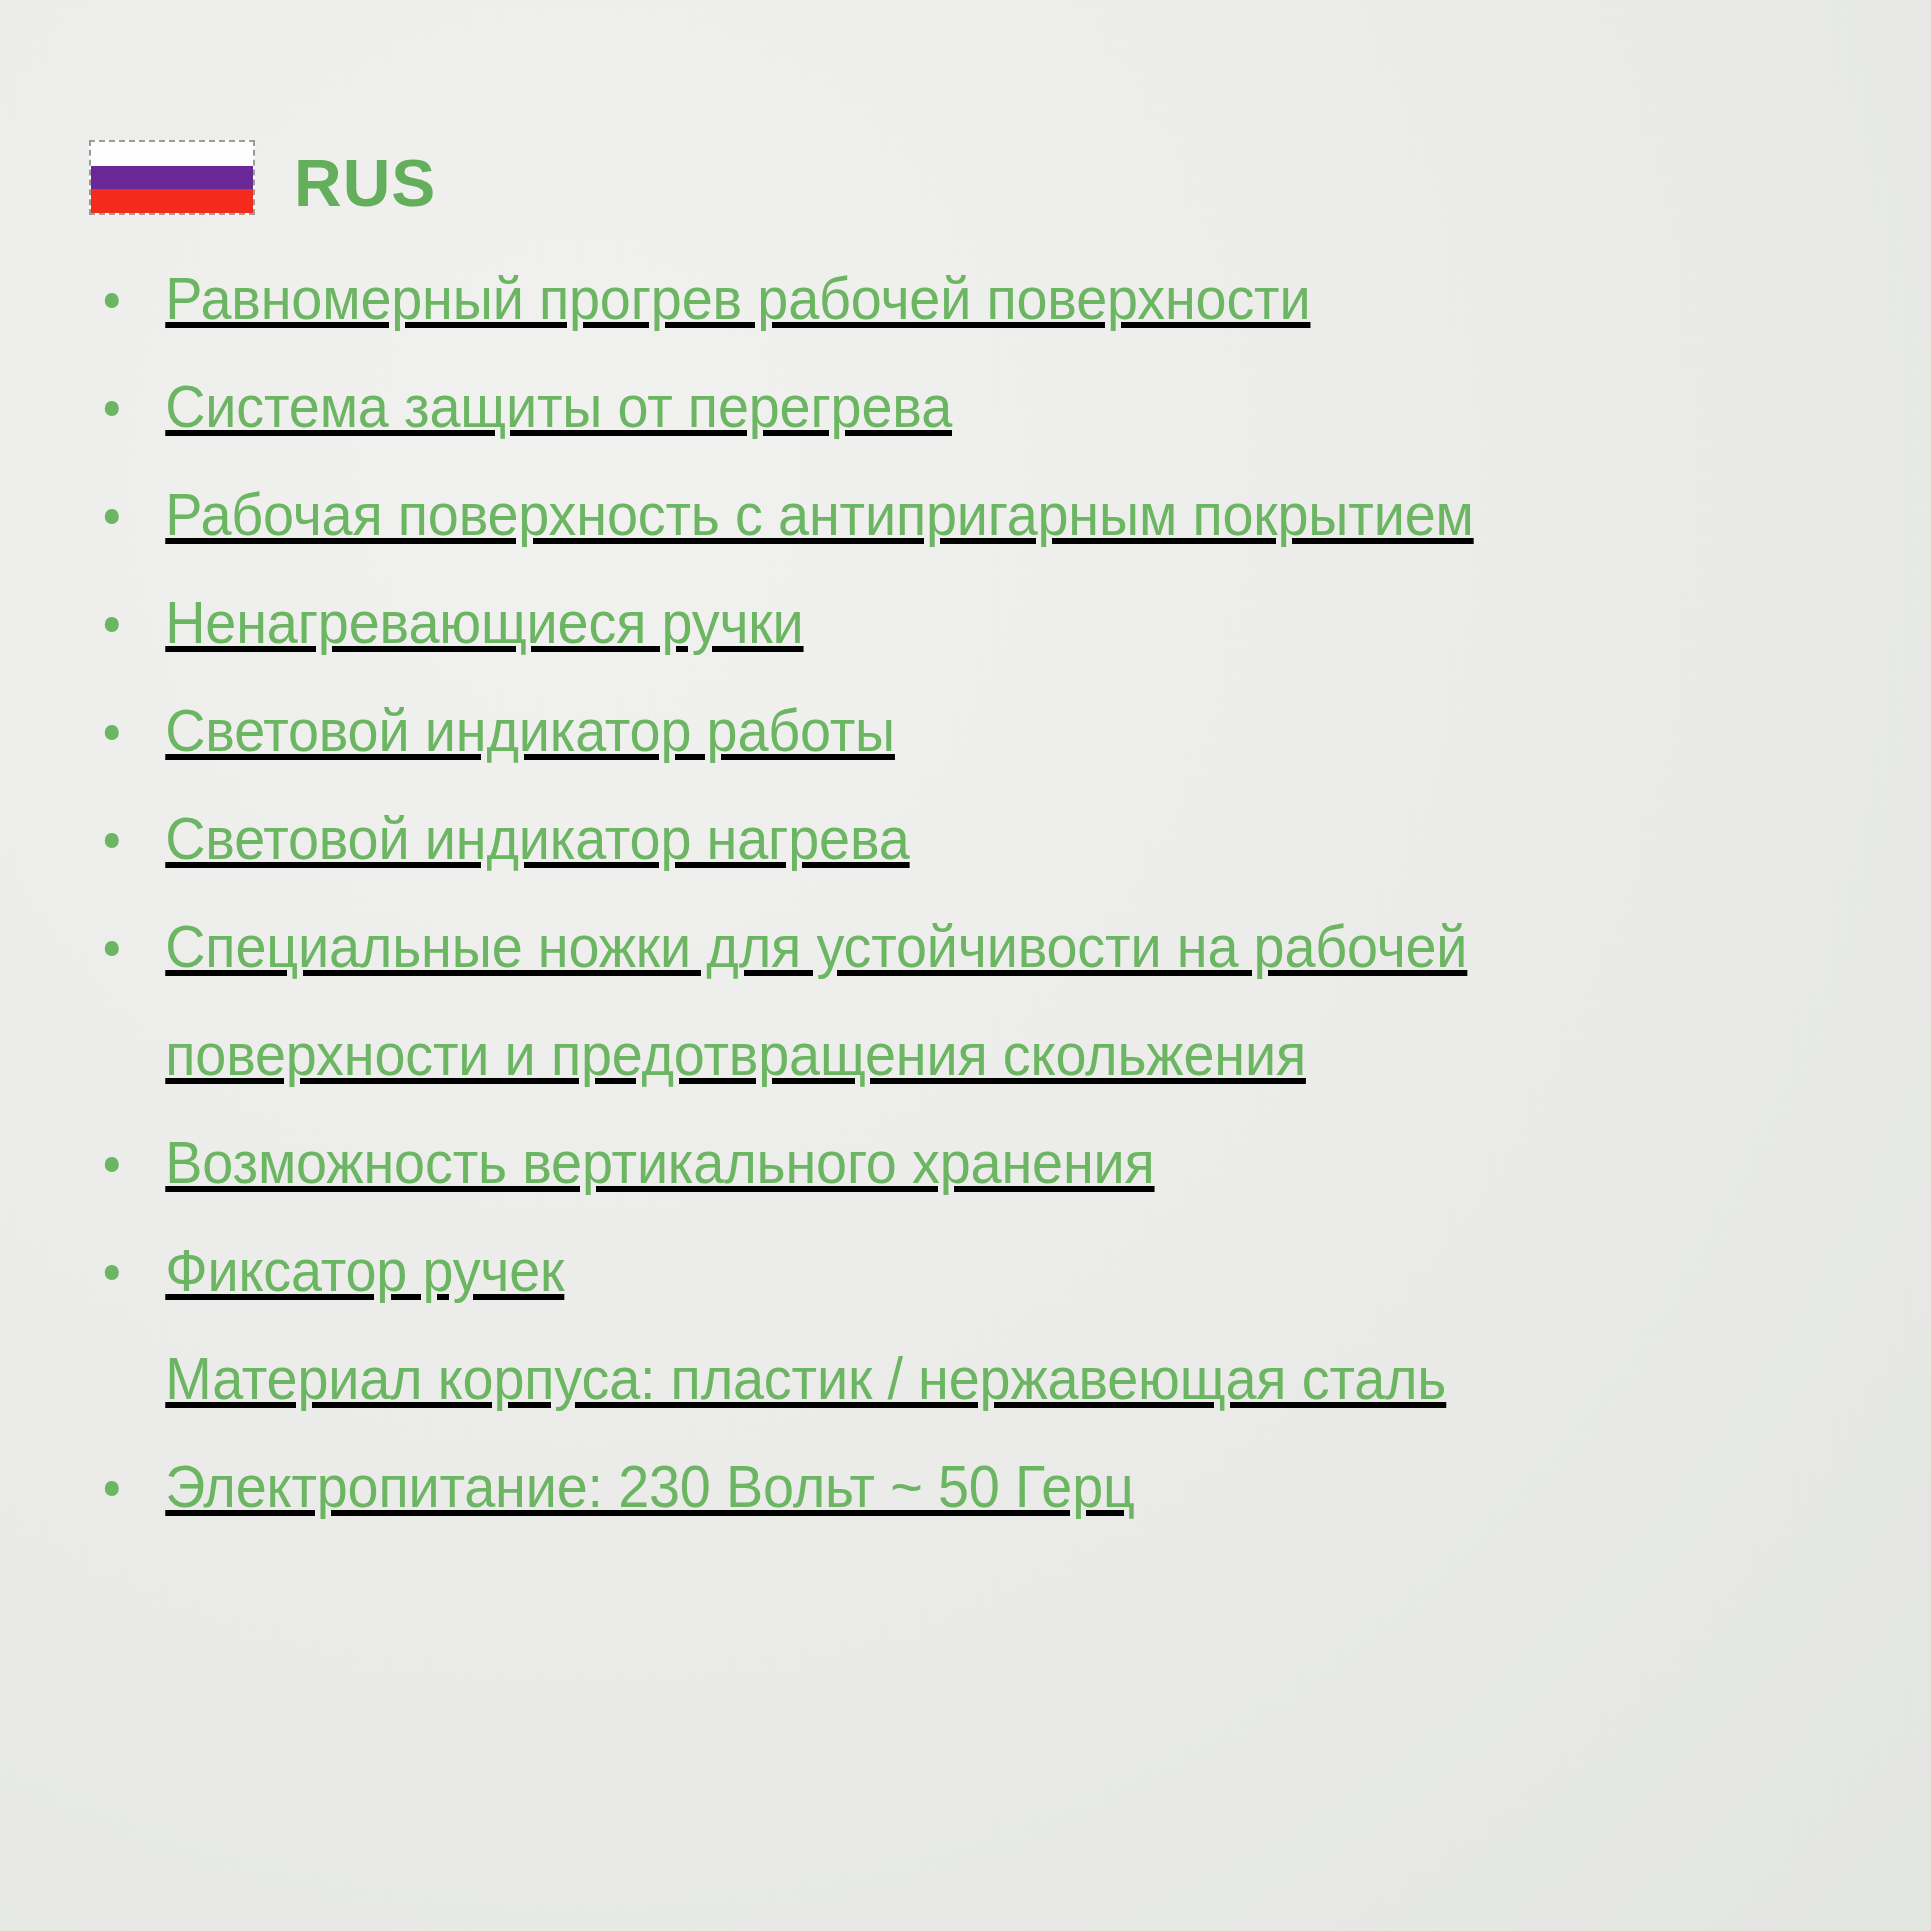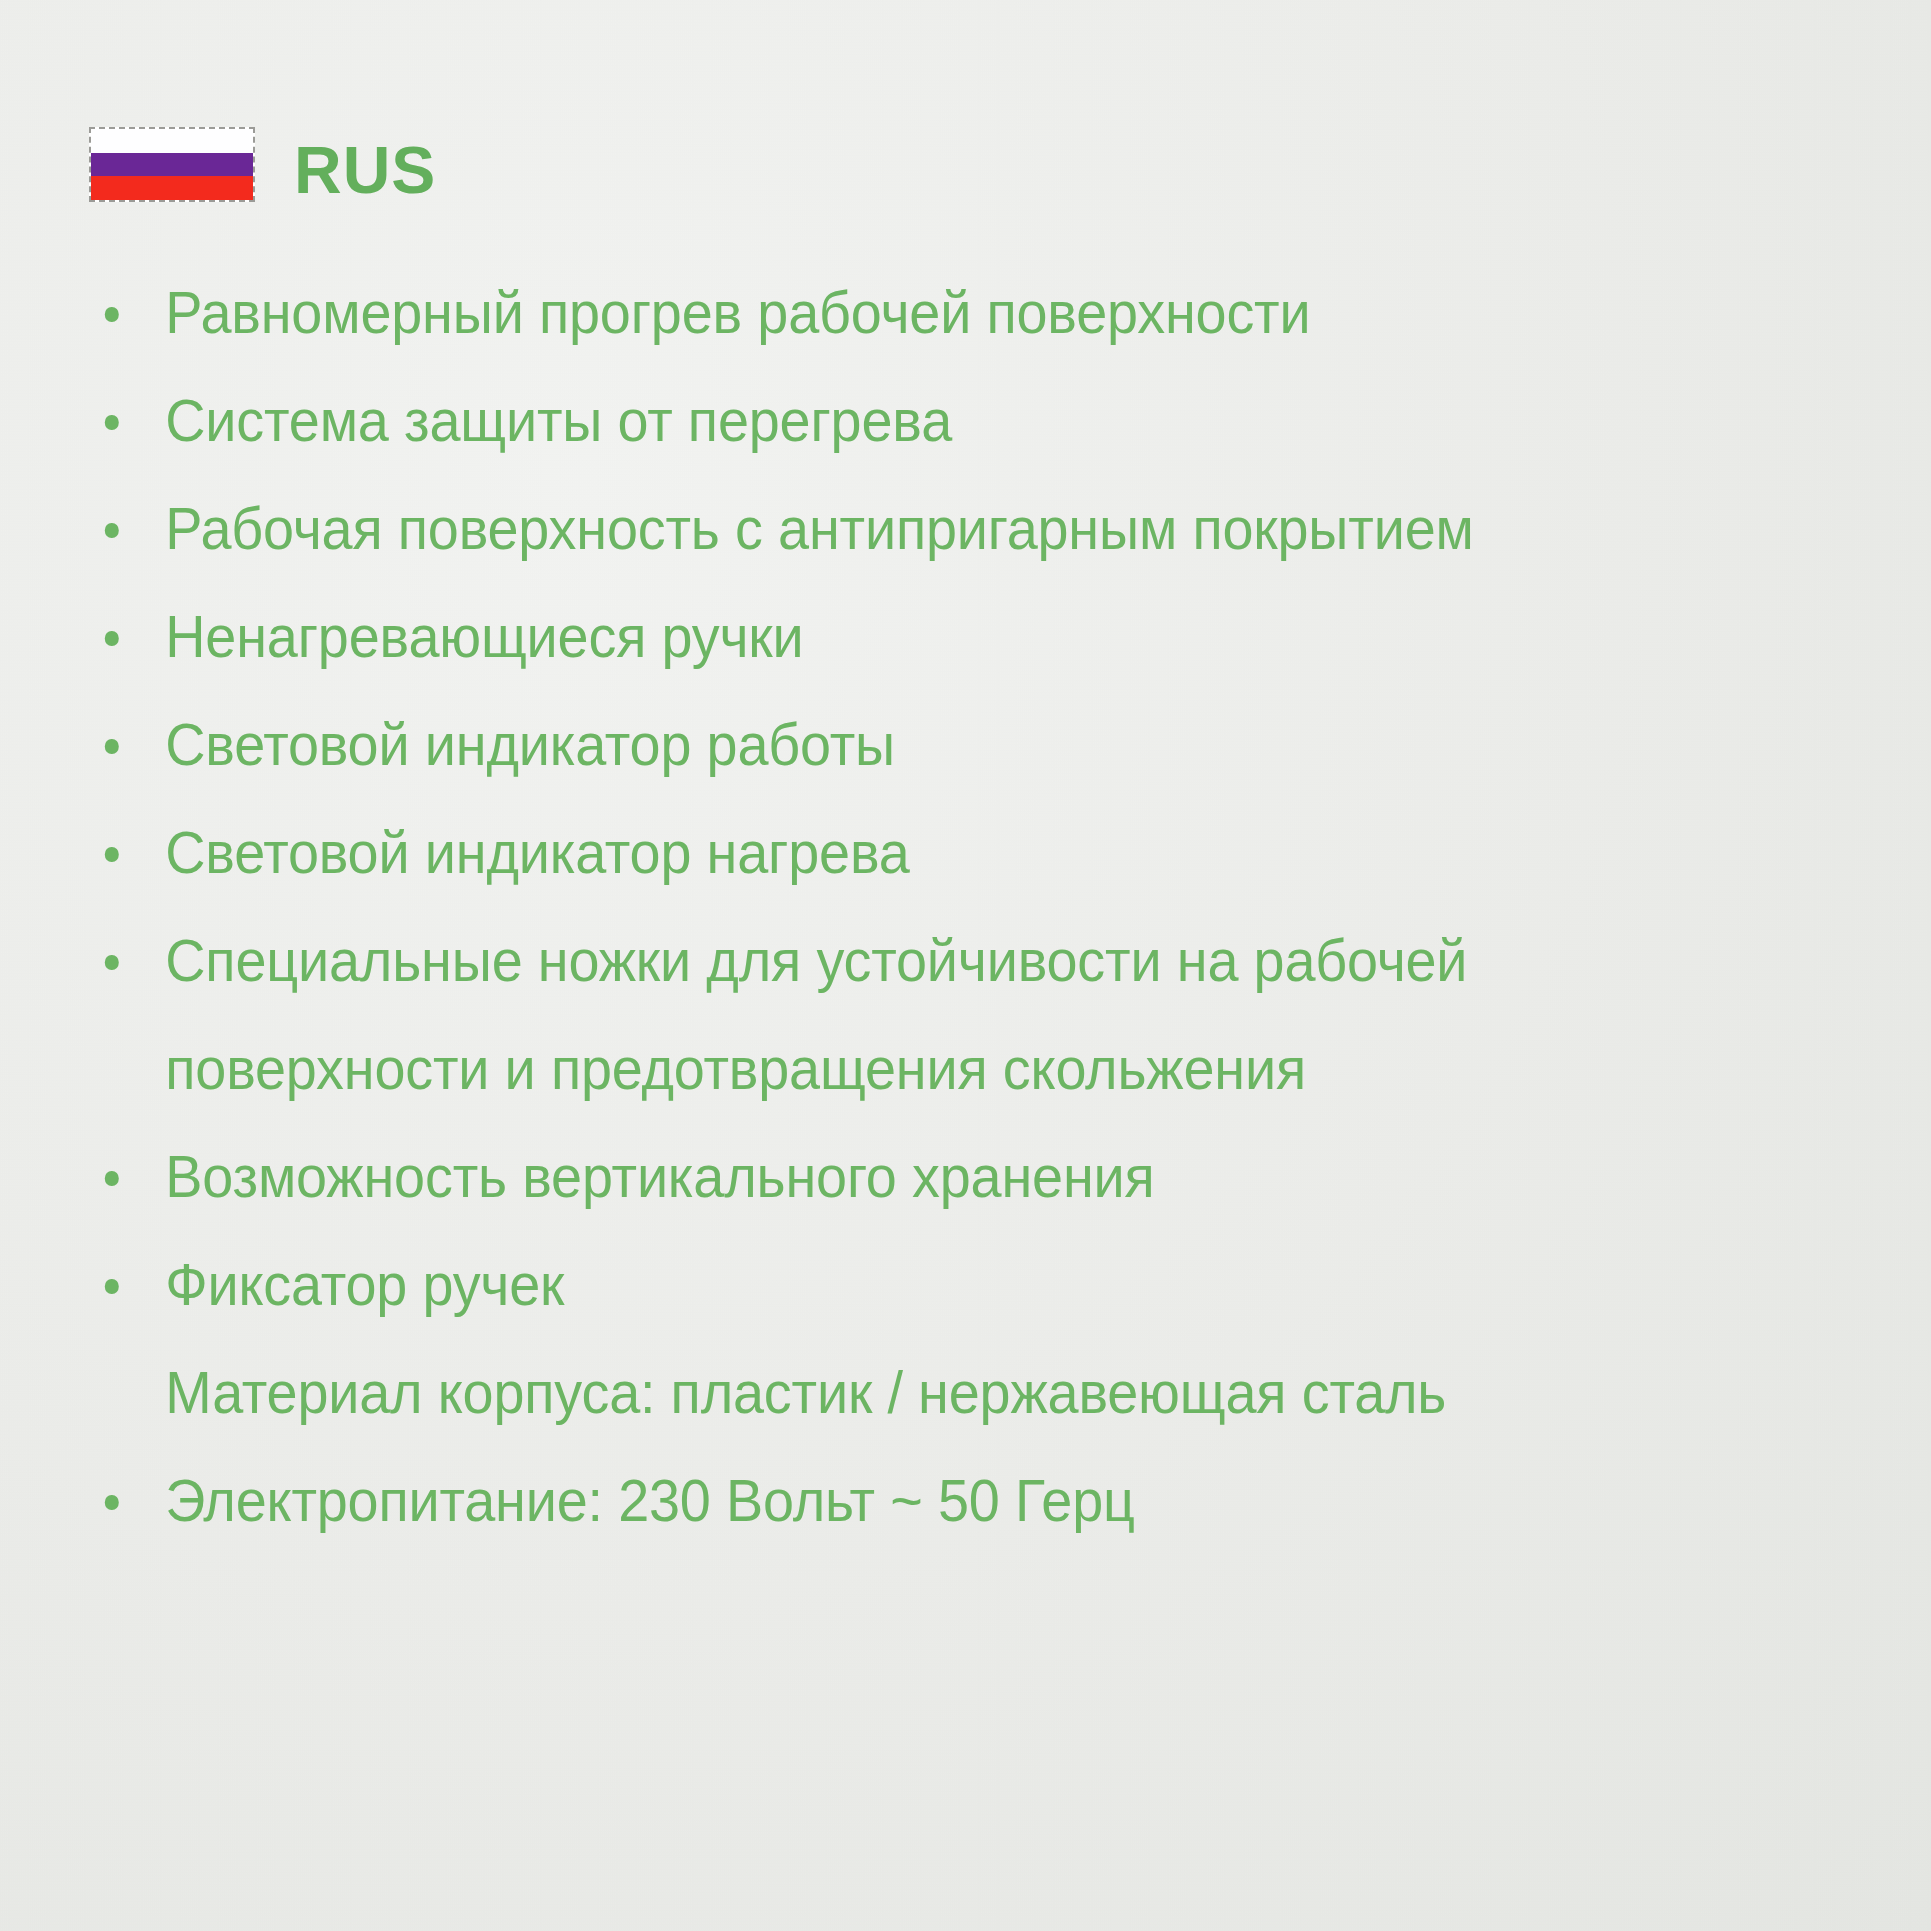"RUS" .lang-header { top: 127px -> 140px }
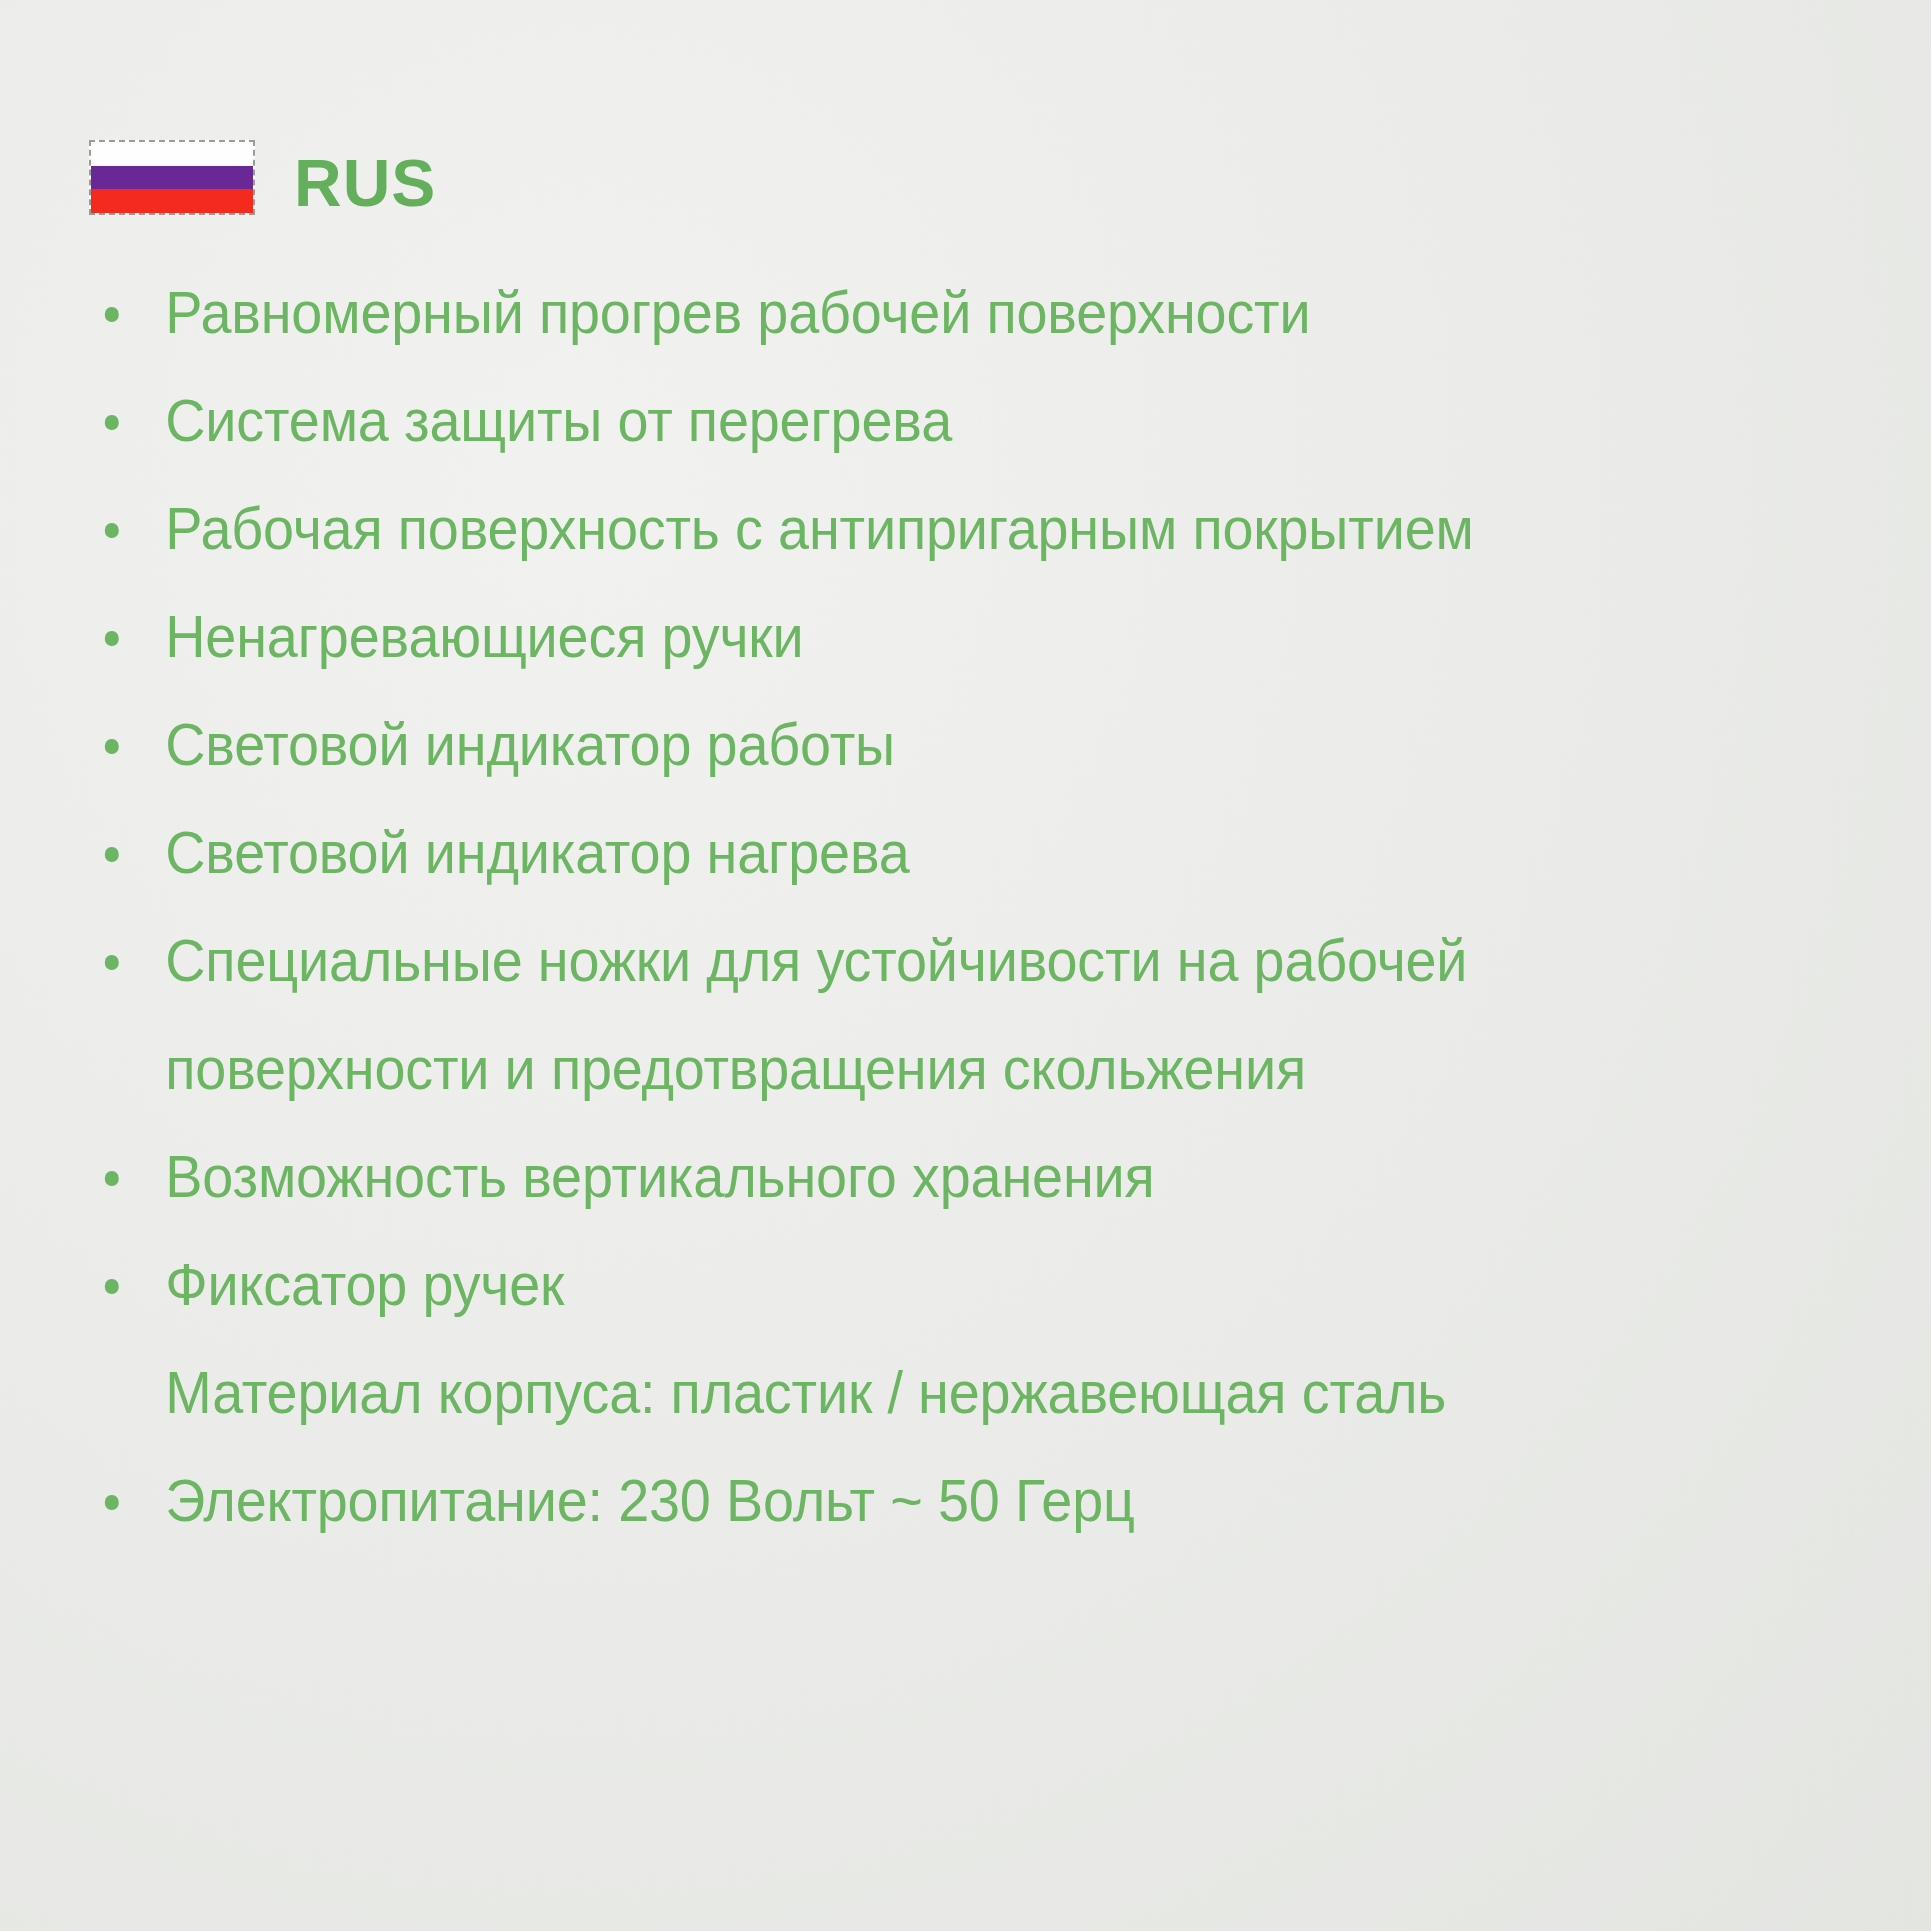"Равномерный прогрев рабочей поверхности" .features { text-decoration: none -> underline; top: 259px -> 245px }
